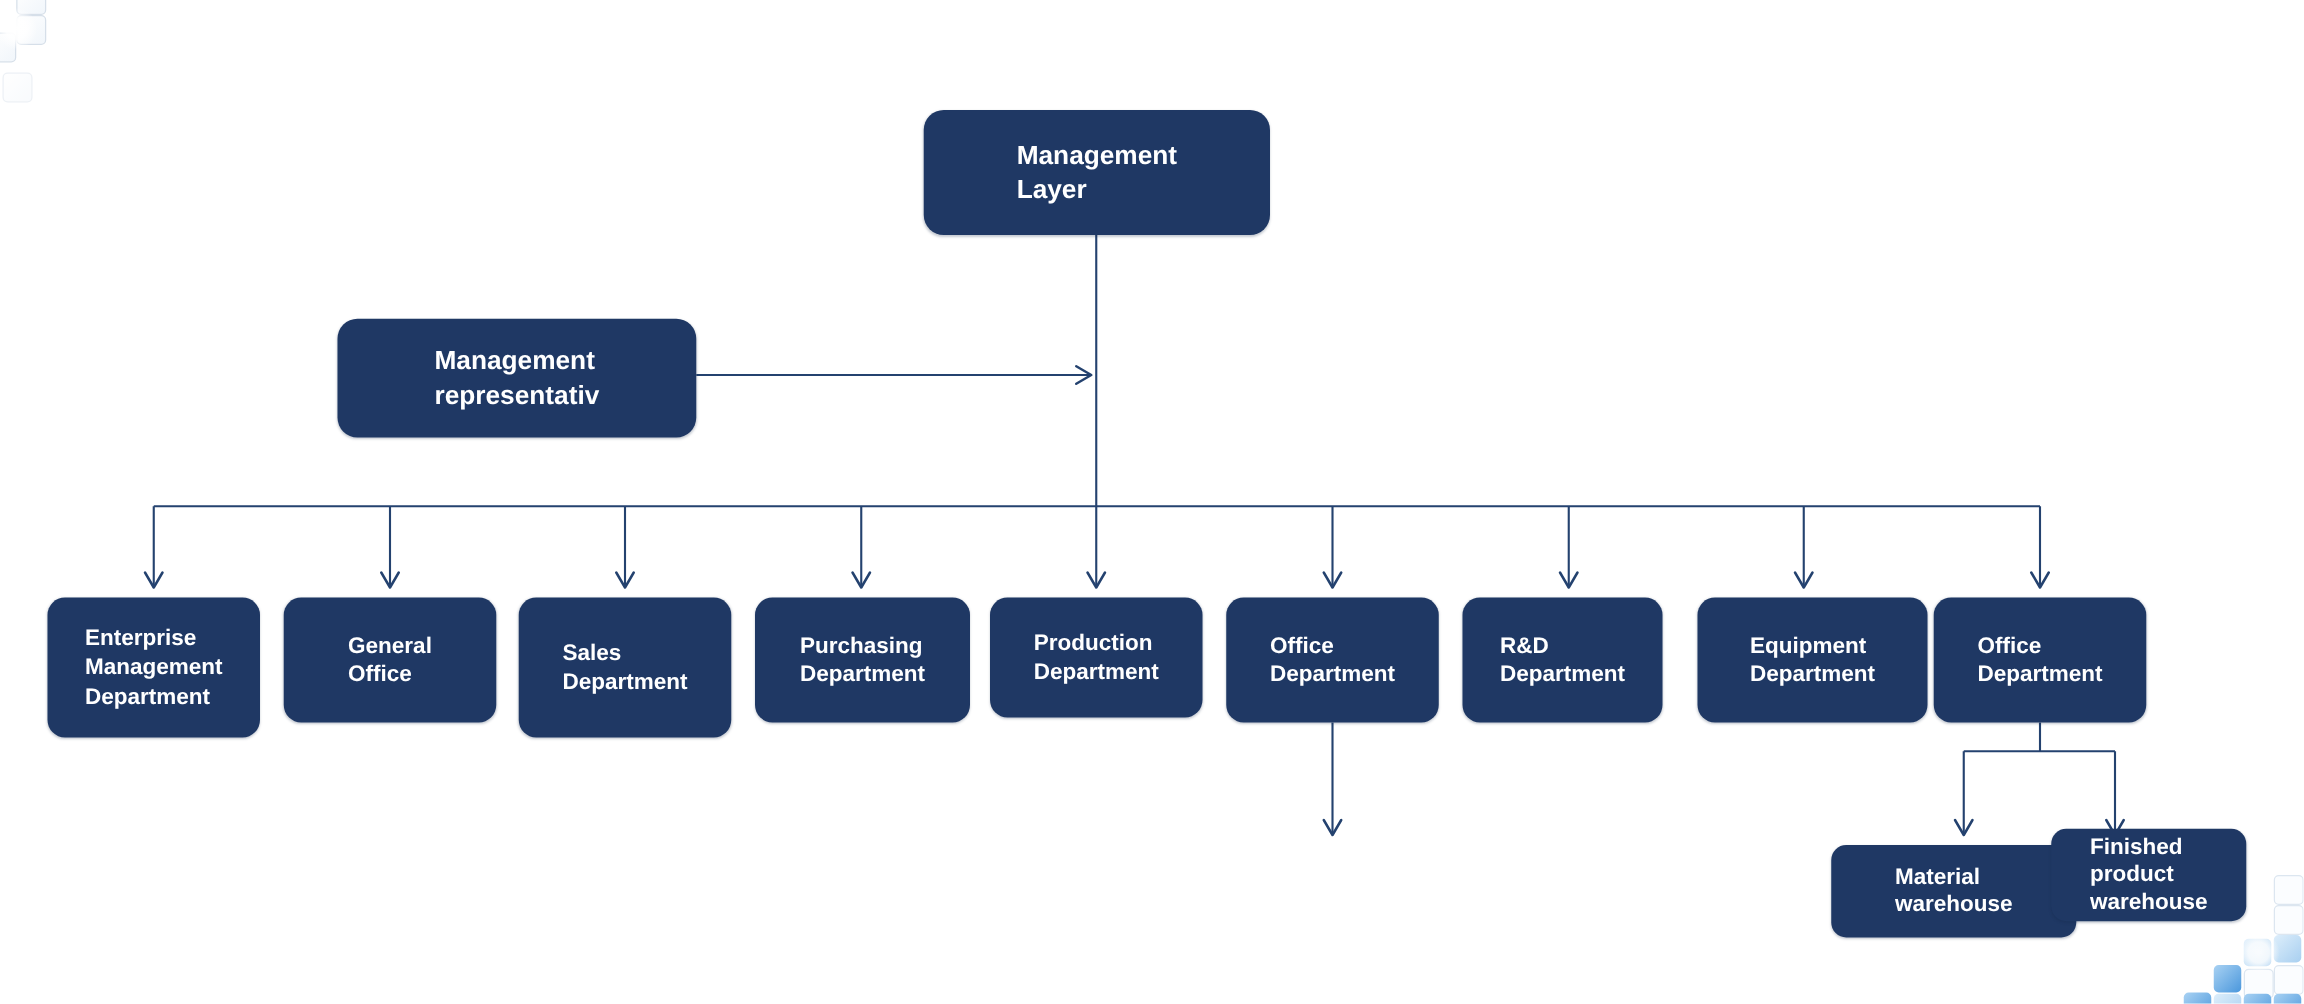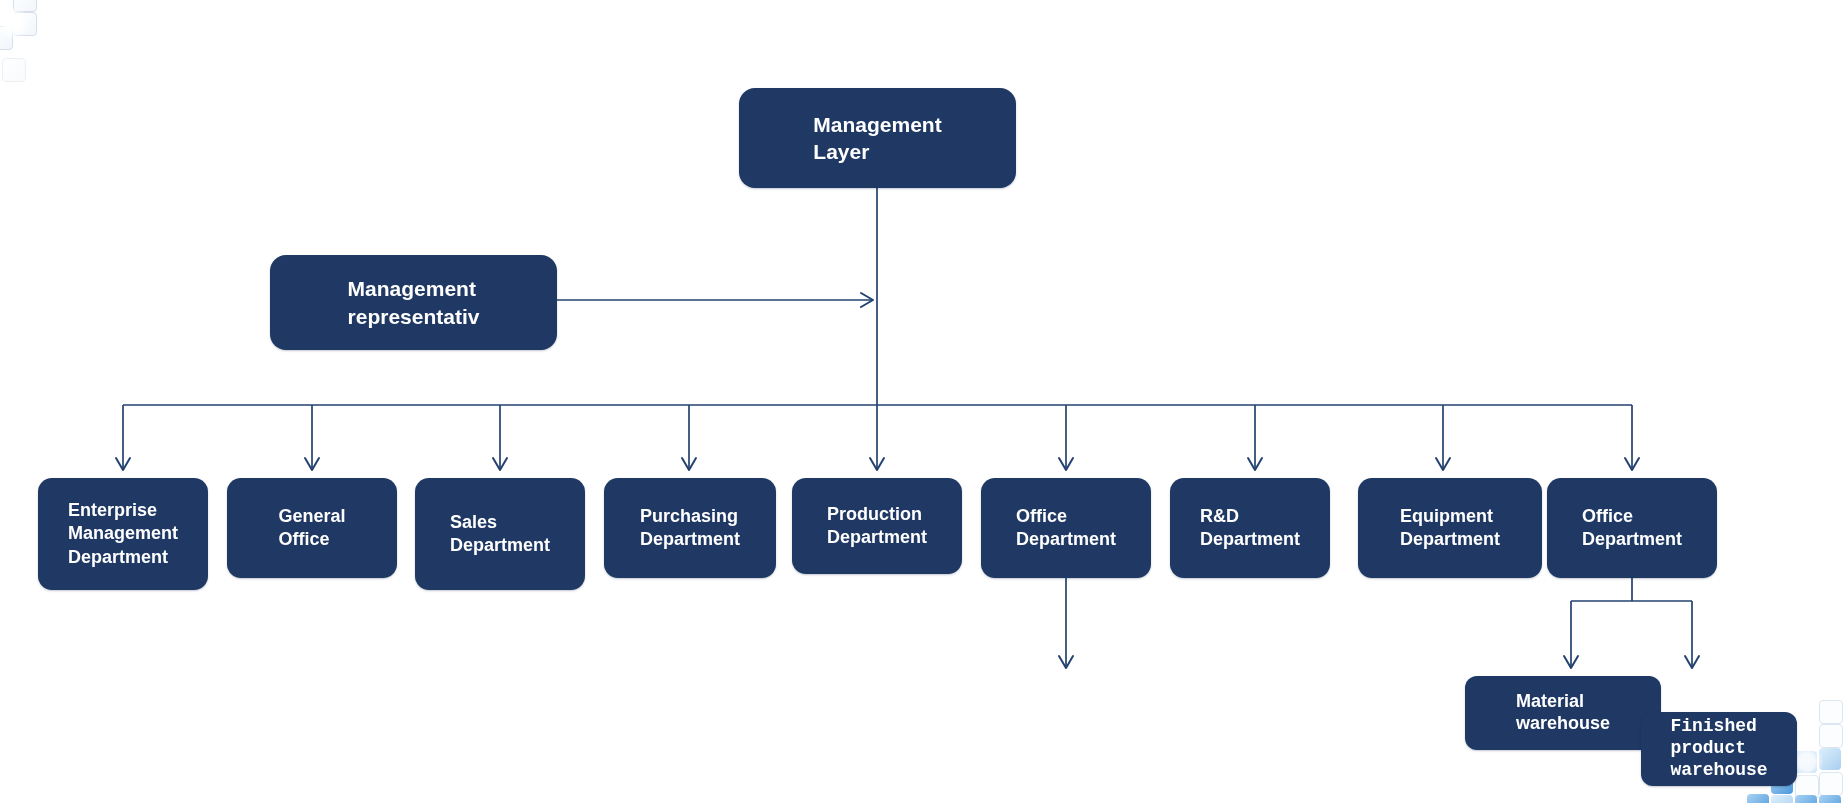"Finished" div.node { font-family: Liberation Mono, monospace -> none; top: 712px -> 663px }
